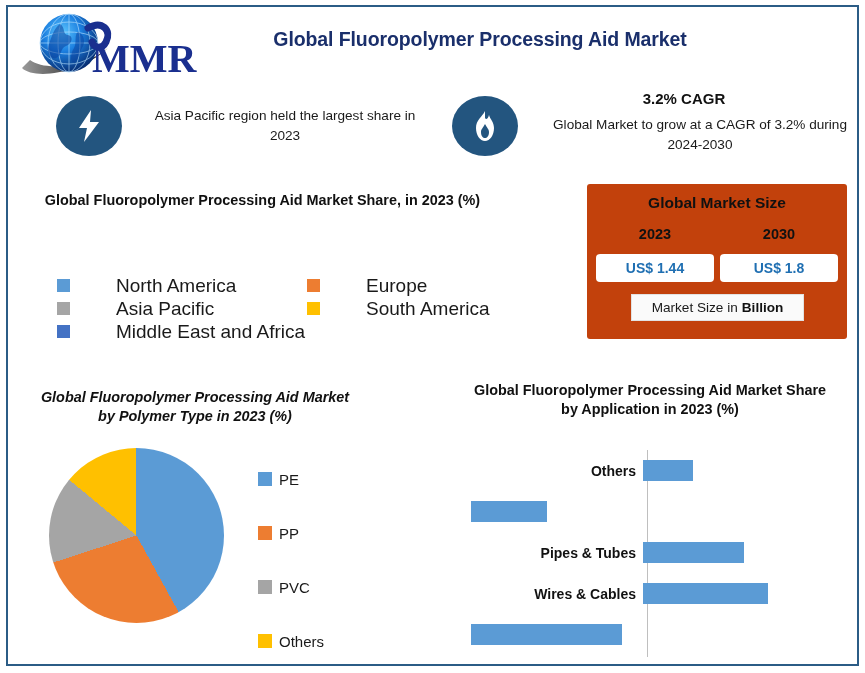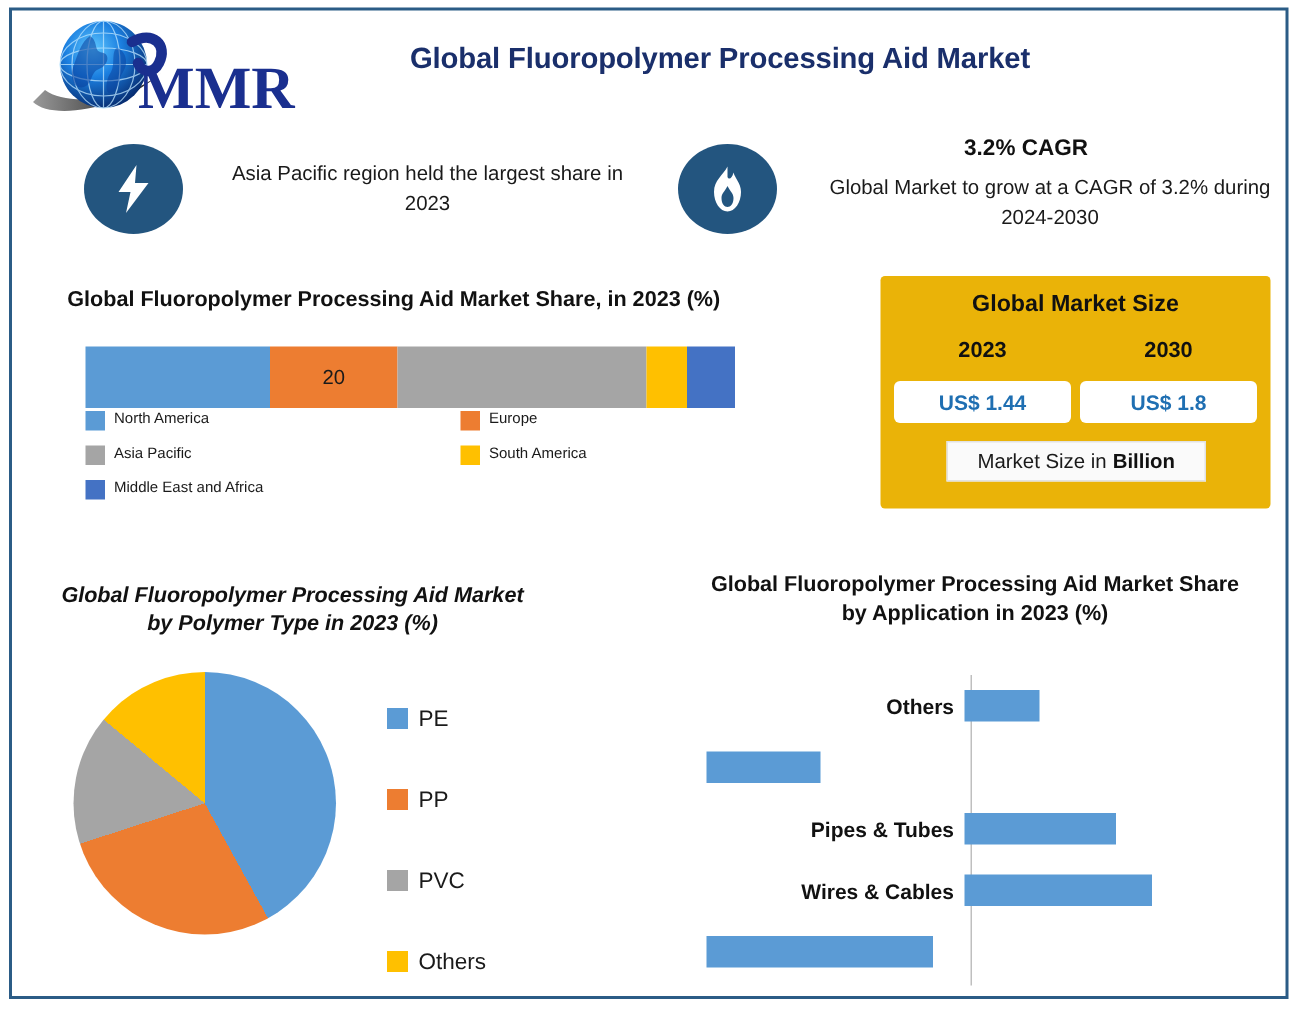"Global Market Size" .ms-panel { background: #eab308 -> #c2410c }
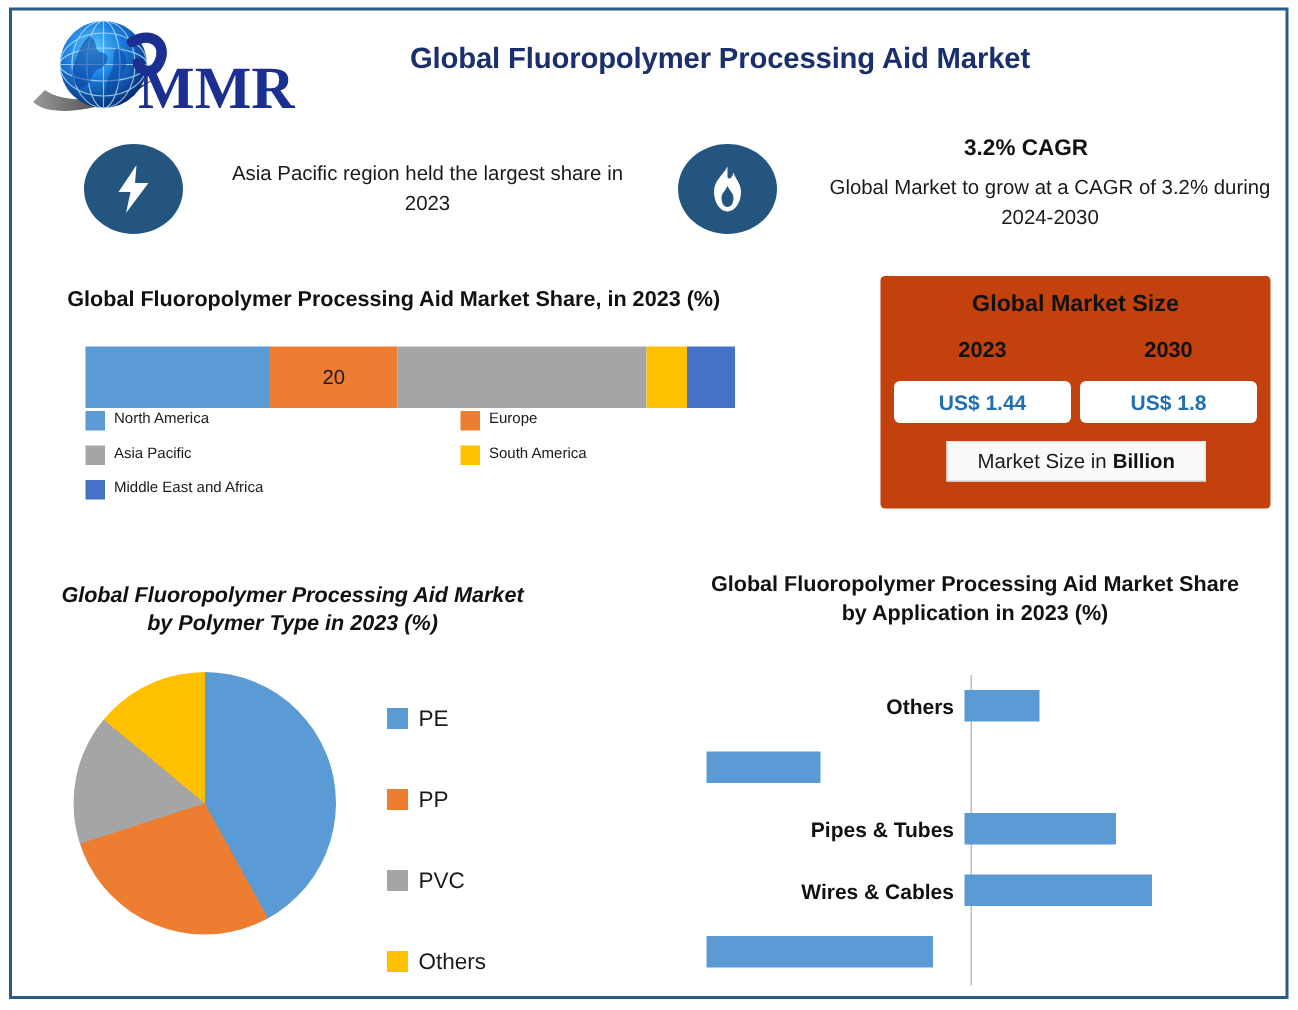"20" div.stacked-bar { html: <div> <div></div> <div>20</div> <div></div> <div></div> <div></div> </div> -> none }
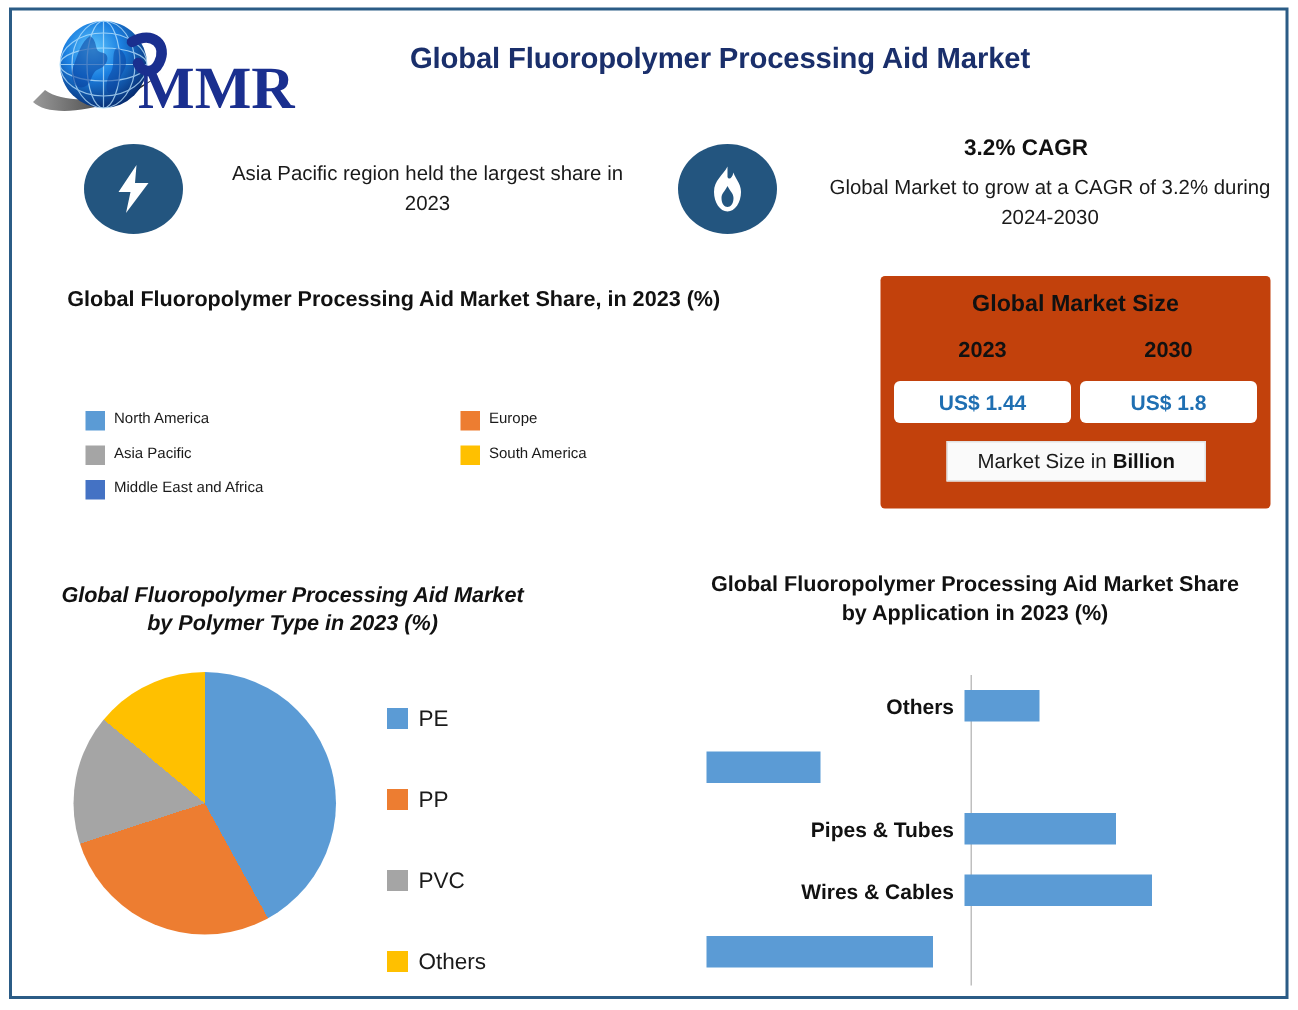"North America" .legend-item { align-items: flex-start -> center; font-size: 10px -> 19px; gap: none -> 40px }
